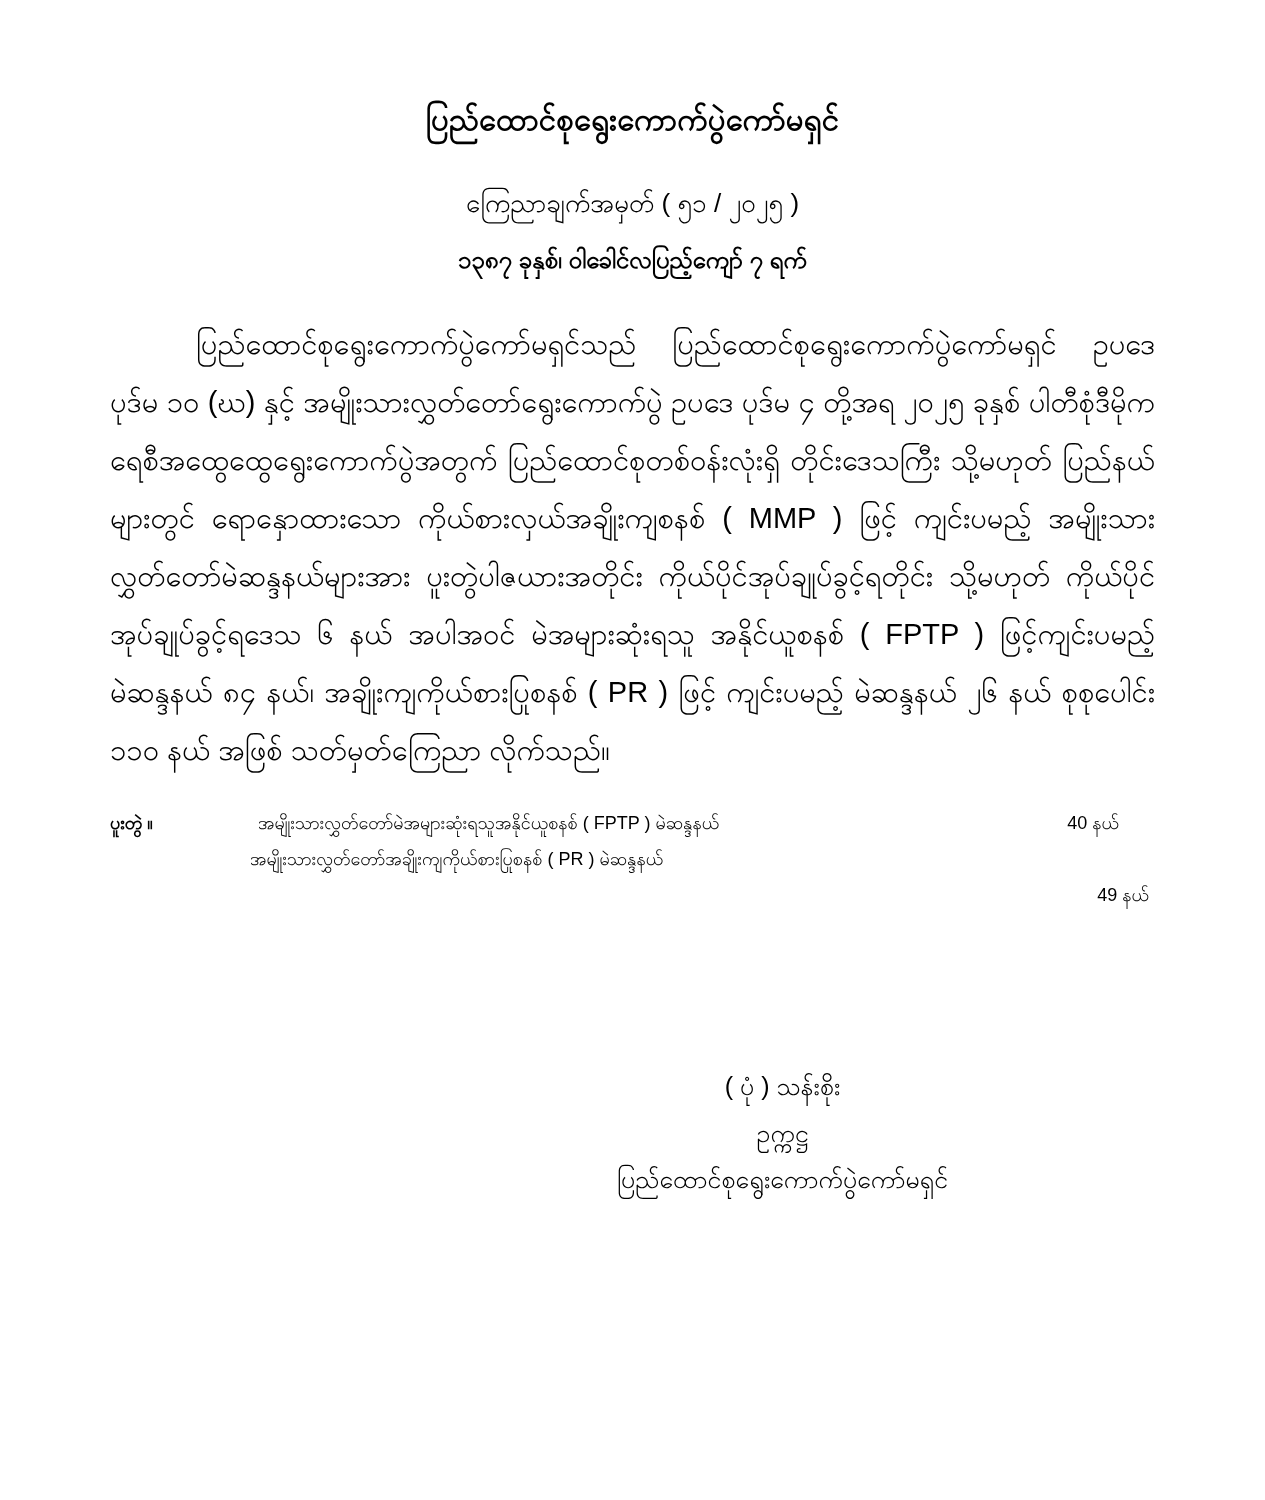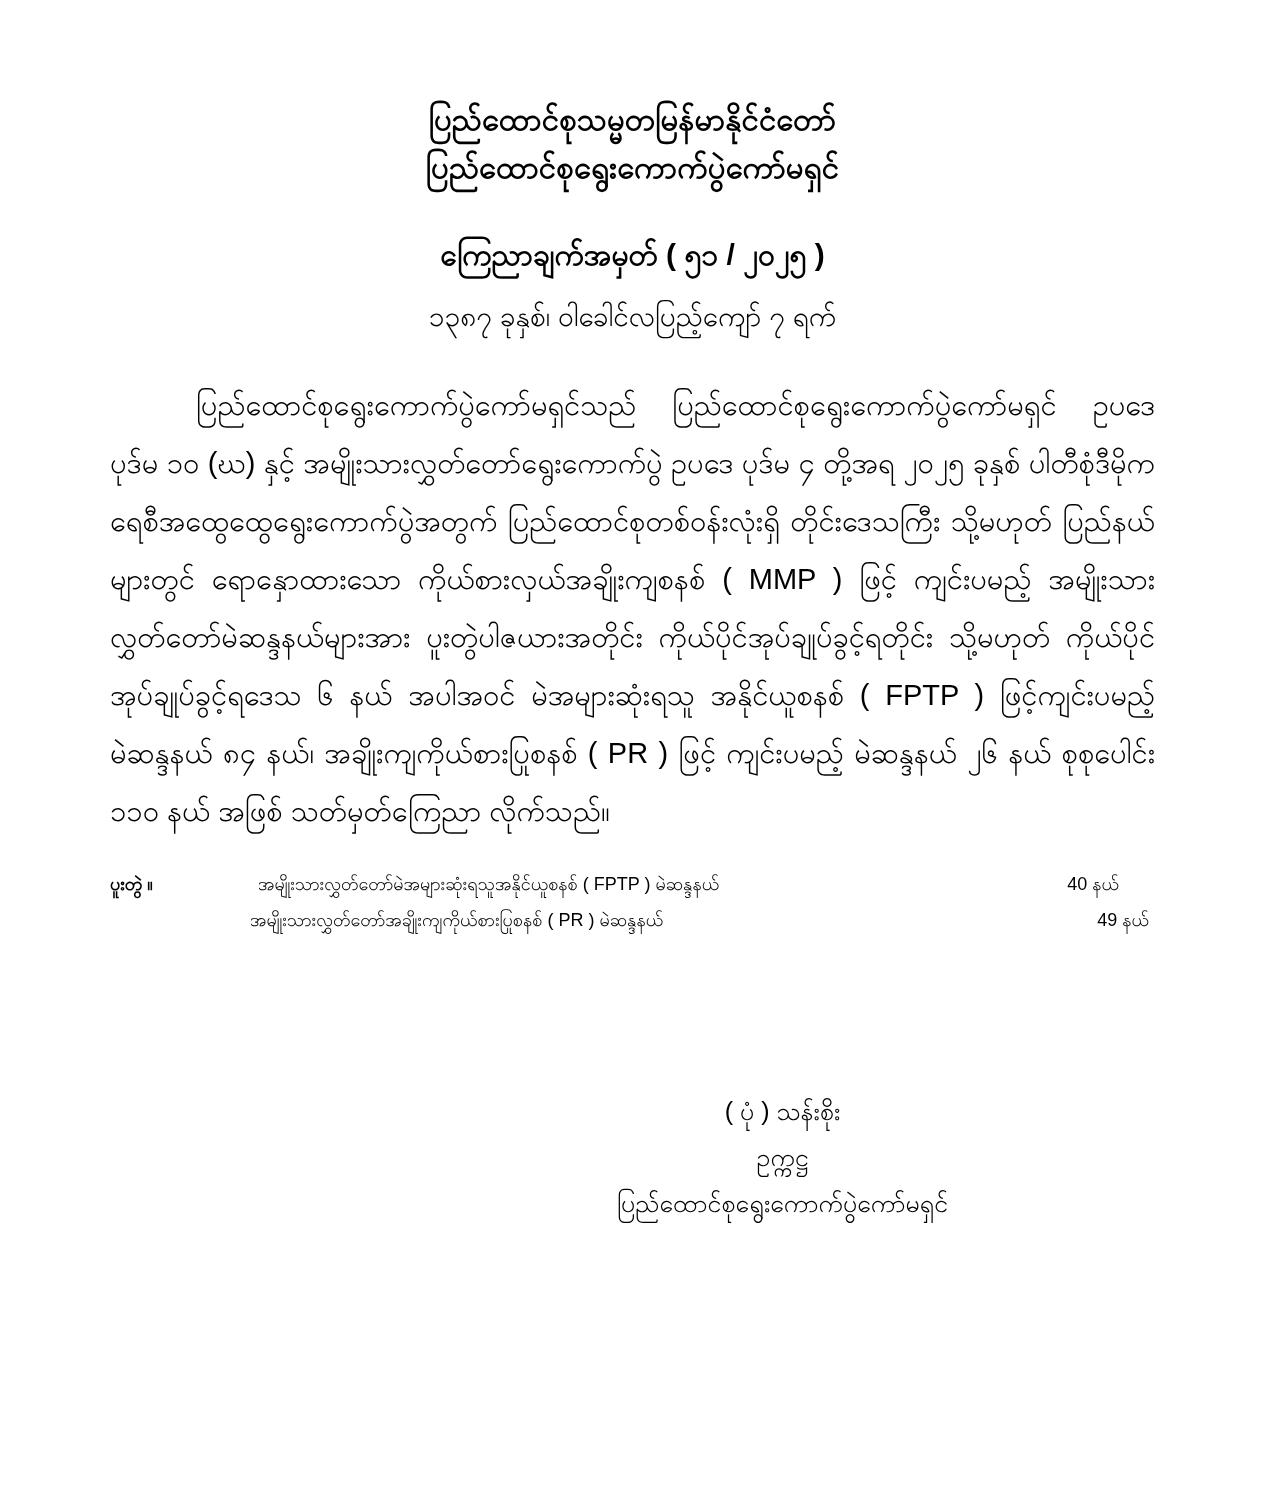"ပြည်ထောင်စုသမ္မတမြန်မာနိုင်ငံတော်" div.org-line { html: <div>ပြည်ထောင်စုသမ္မတမြန်မာနိုင်ငံတော်</div> -> none }
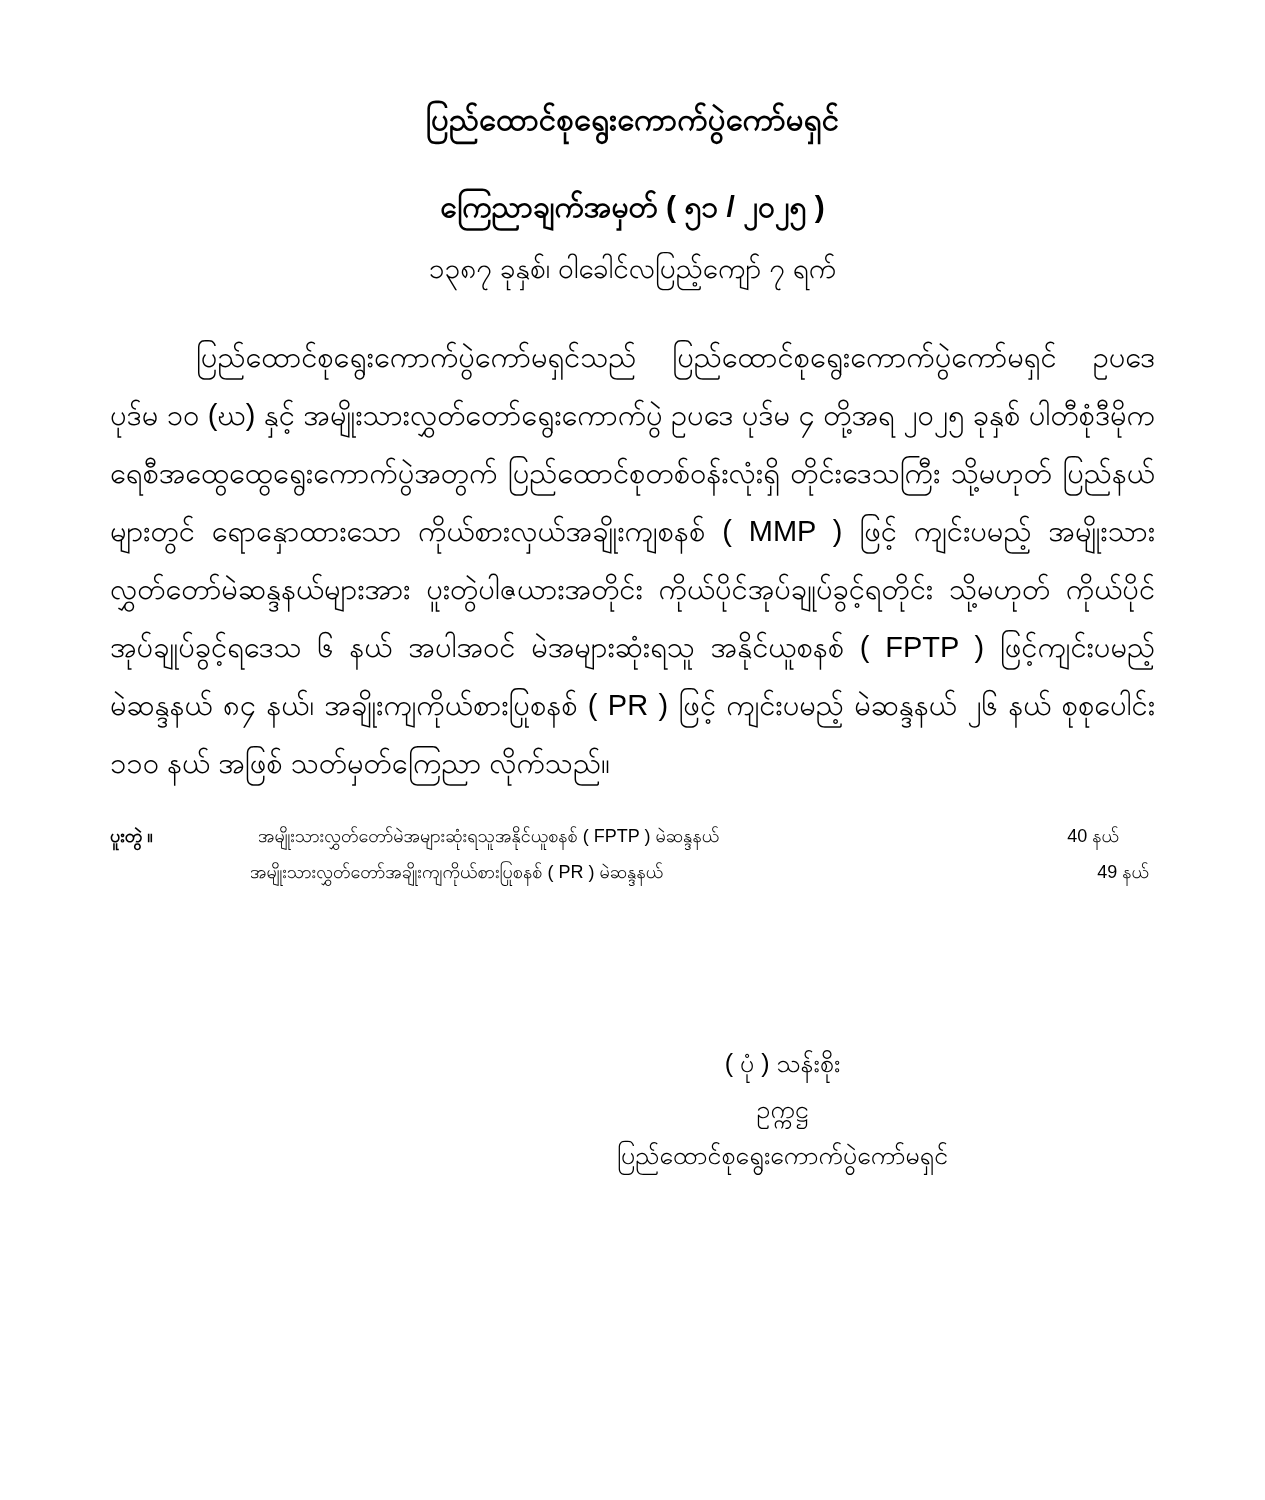"ကြေညာချက်အမှတ် ( ၅၁ / ၂၀၂၅" .decl-no { font-size: 30px -> 26px; font-weight: bold -> normal }
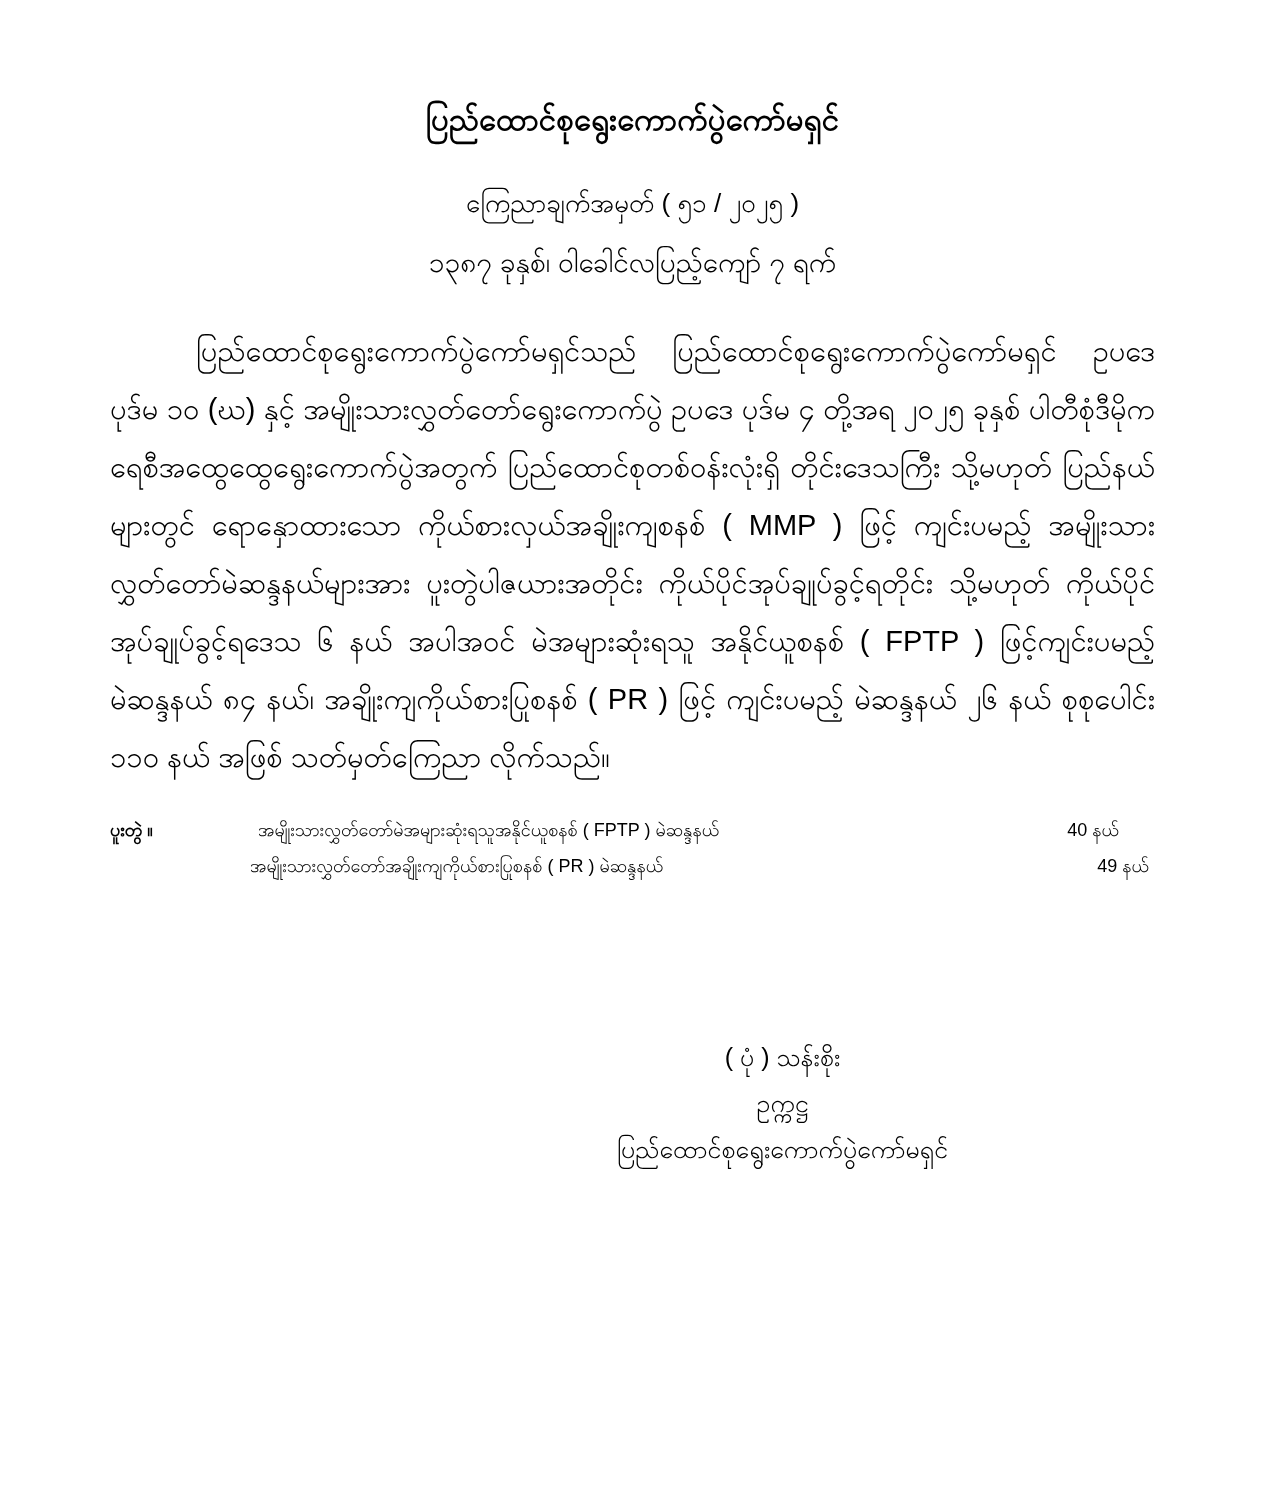"၁၃၈၇ ခုနှစ်၊ ဝါခေါင်လပြည့်ကျော် ၇ ရက်" .date-line { font-size: 28px -> 24px; font-weight: normal -> bold }
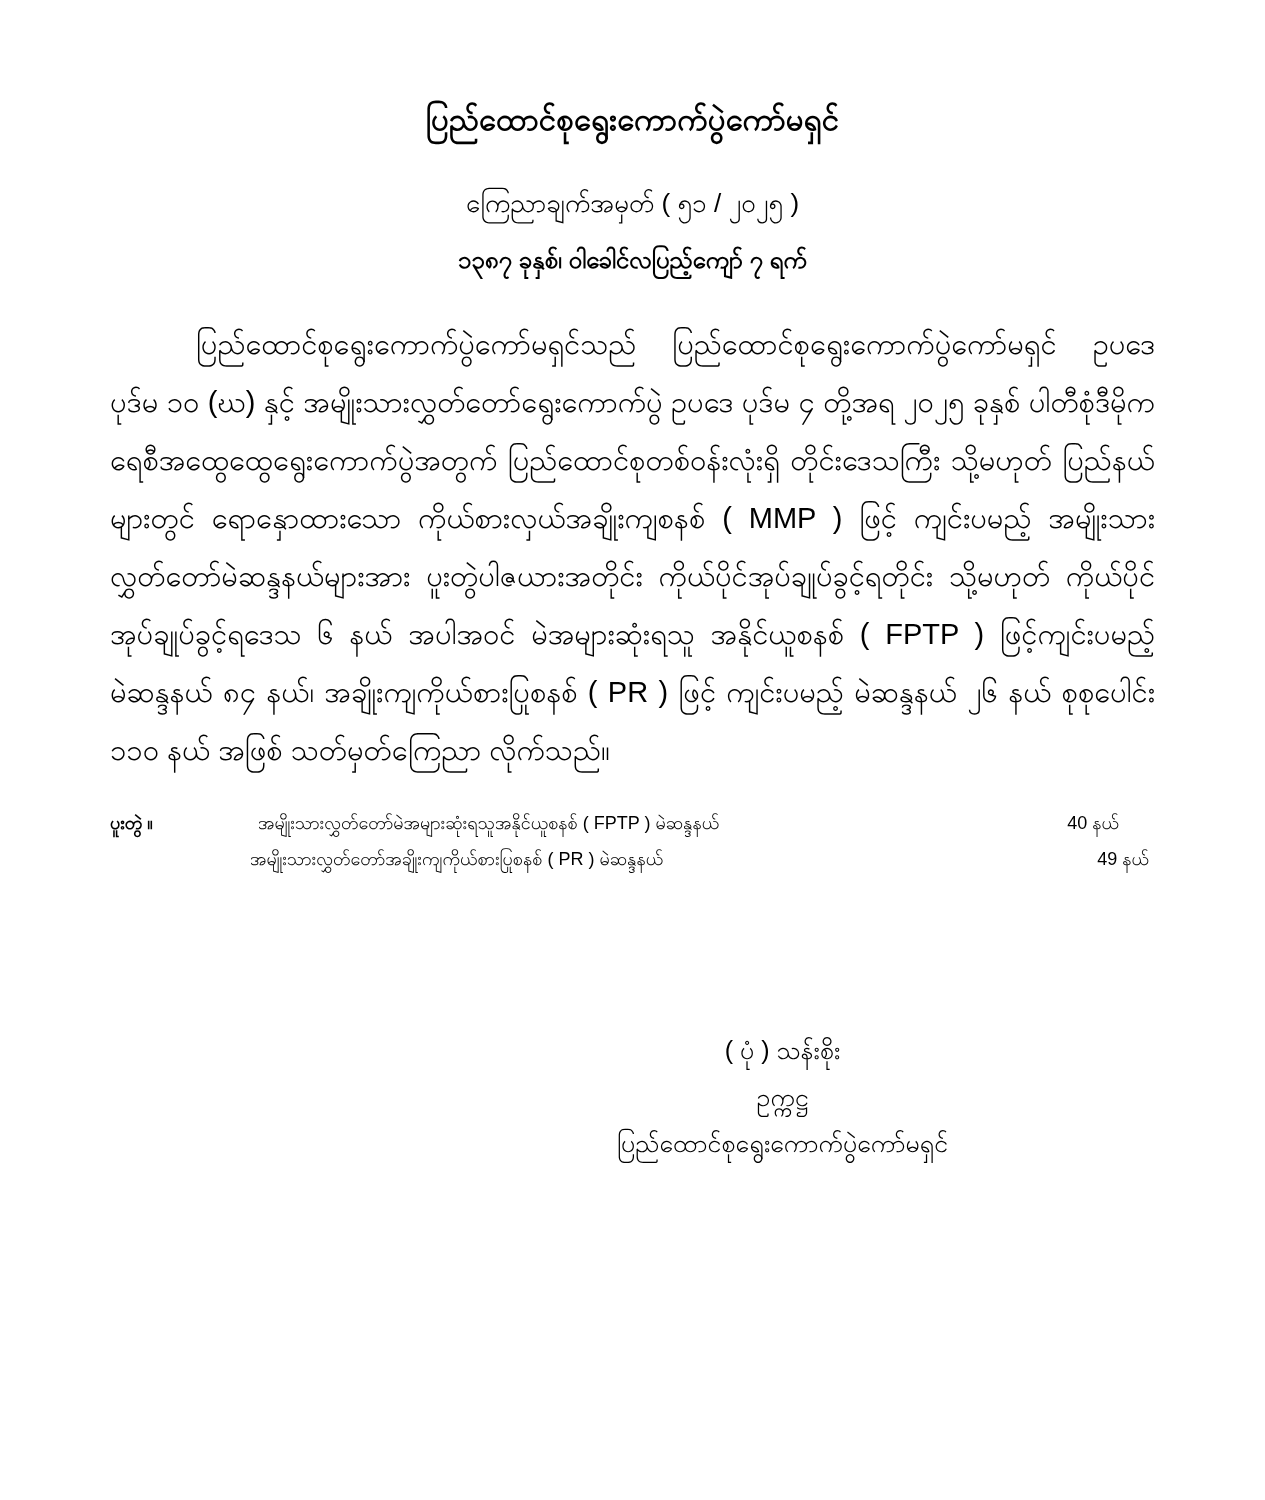"အမျိုးသားလွှတ်တော်အချိုးကျကိုယ်စားပြုစနစ" .attach-row.second { flex-direction: none -> column }
